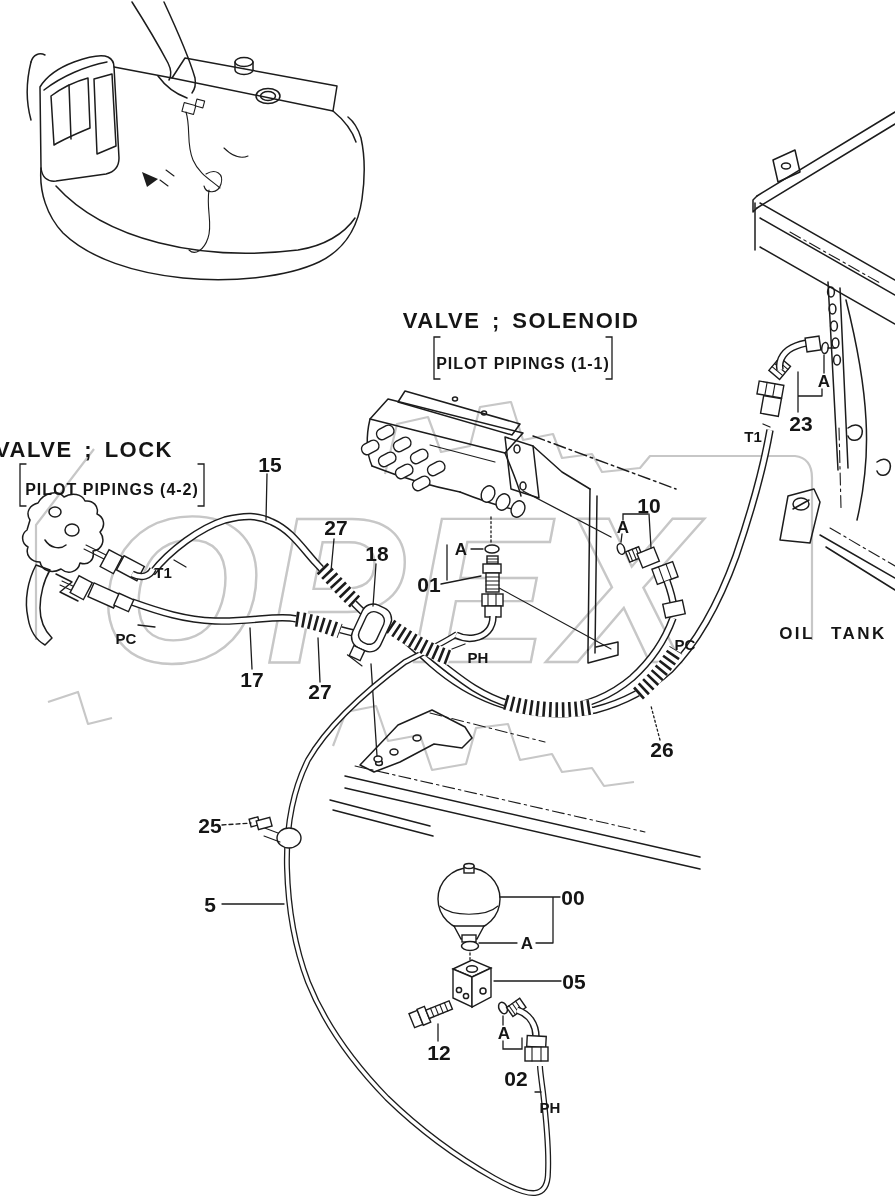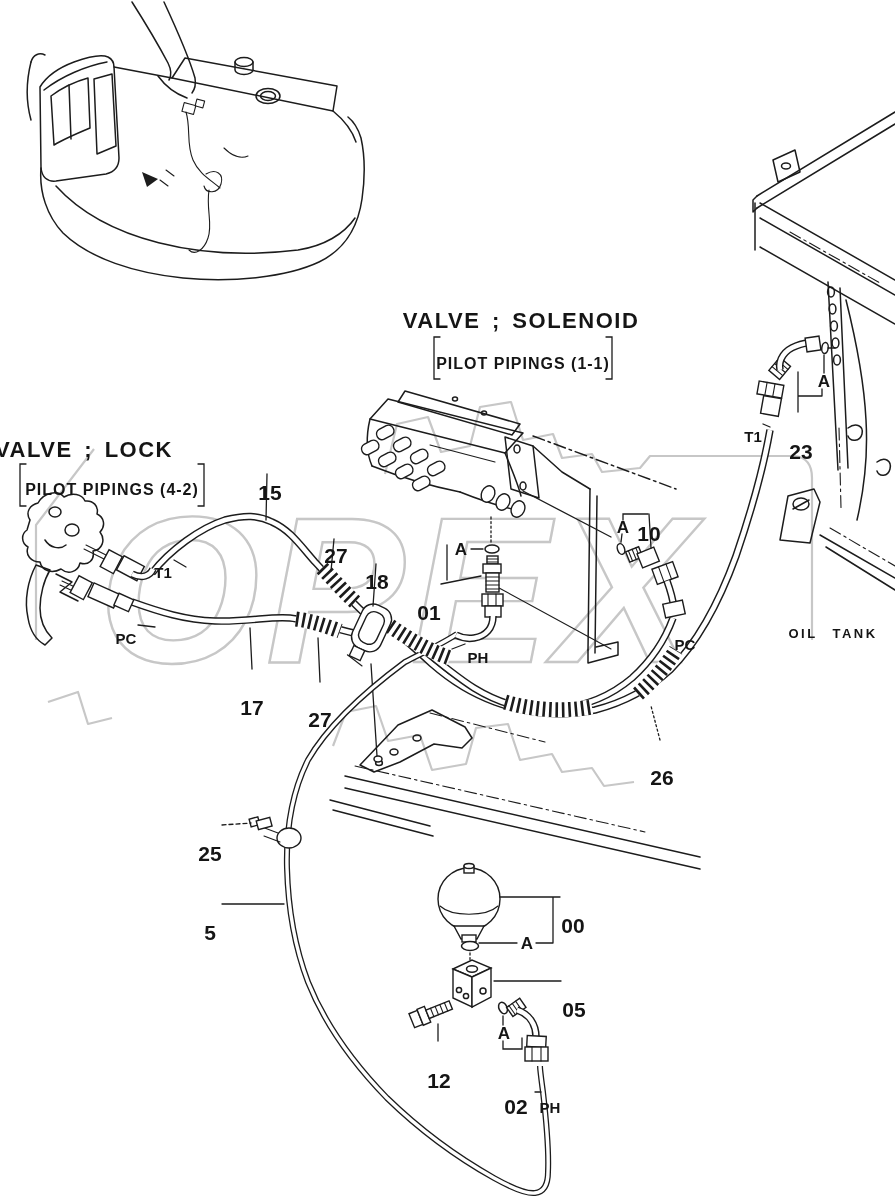"23" .num { margin-top: 28px -> none }
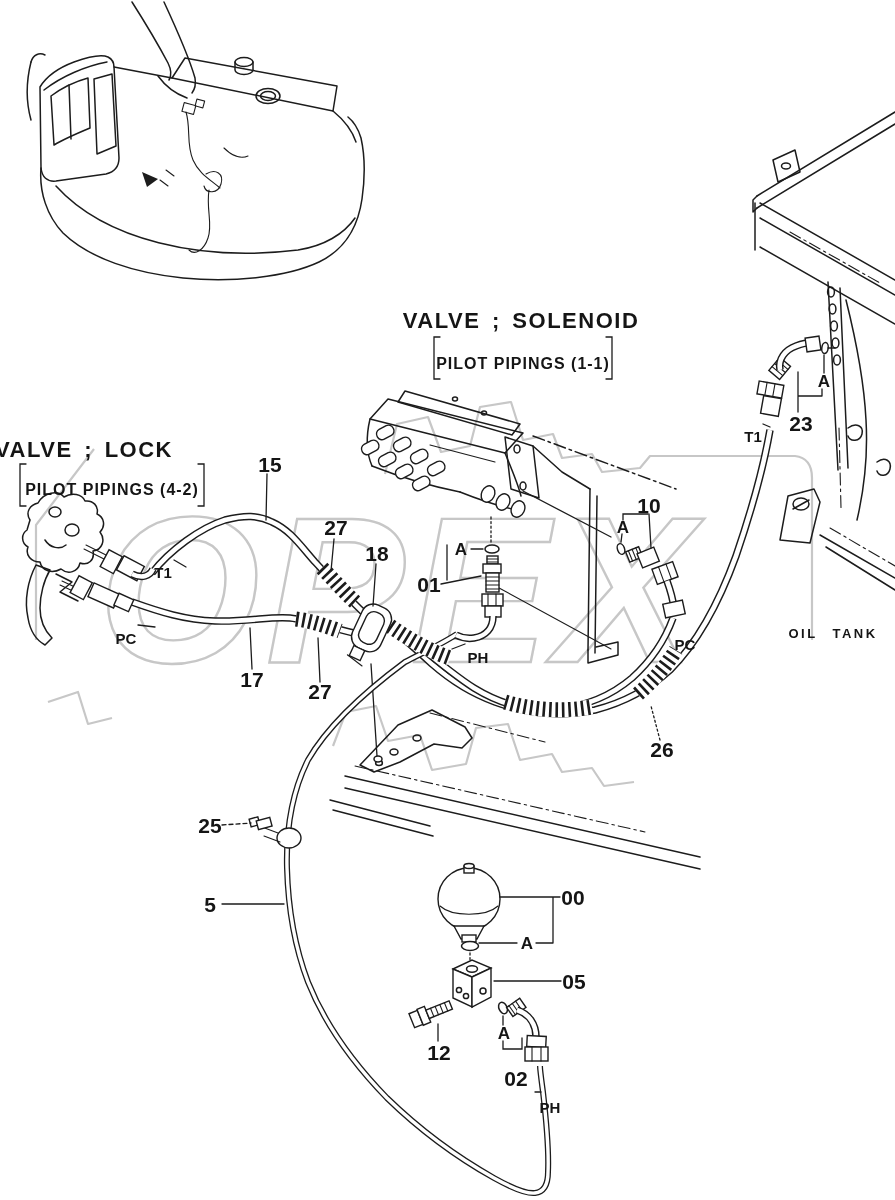"OIL TANK" .tank-title { font-size: 13px -> 17px }
